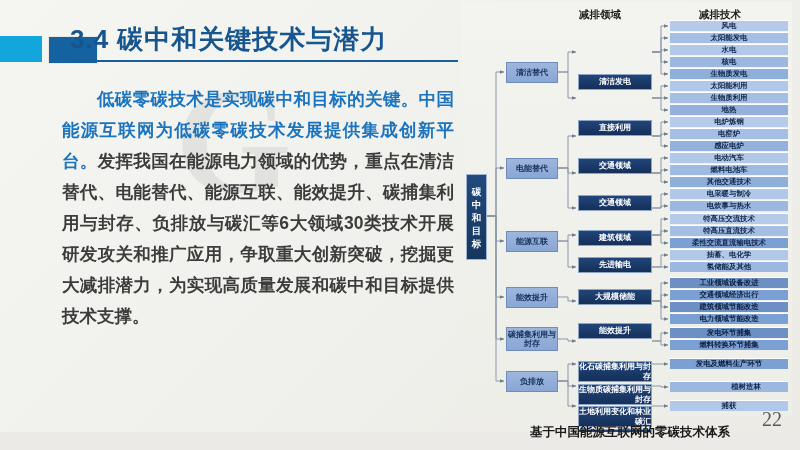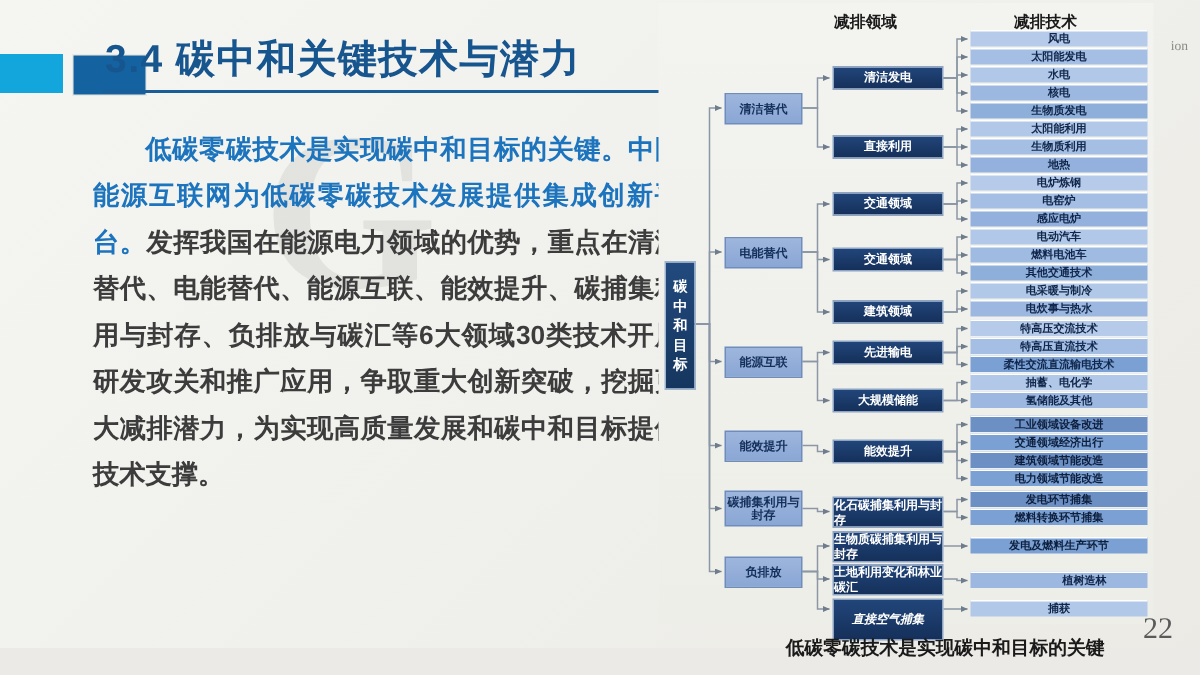"减排领域" .diagram { left: 439px -> 462px }
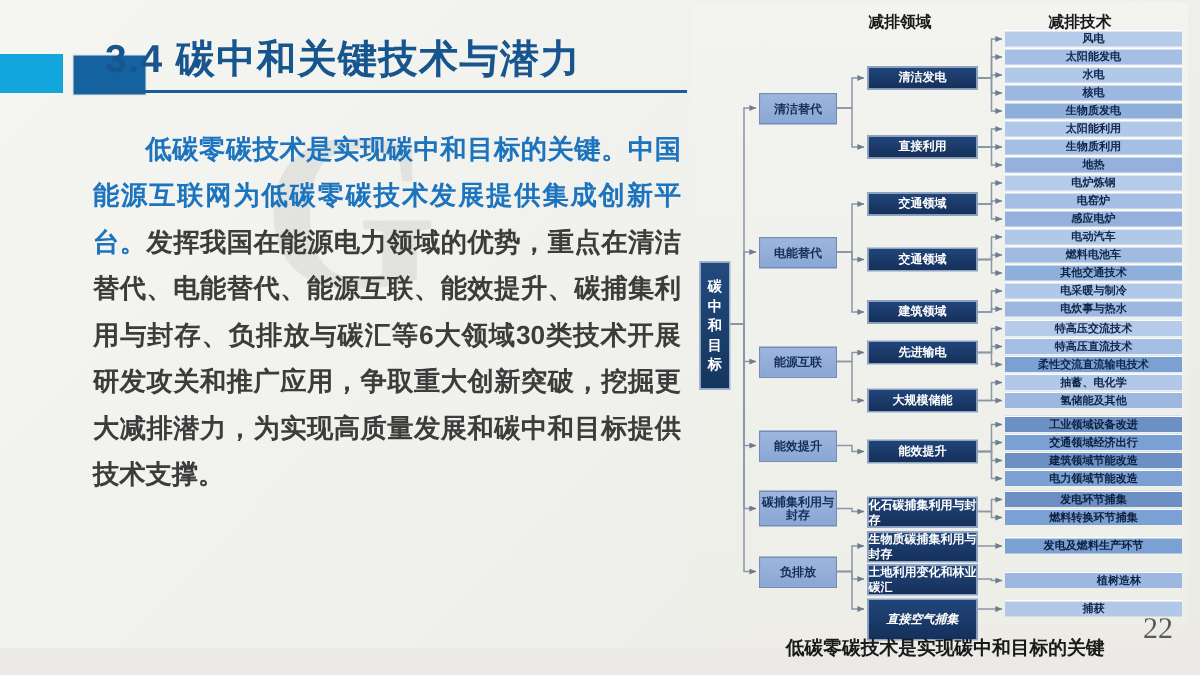"清洁发电" .n2 { margin-top: none -> 30px; text-align: left -> right }
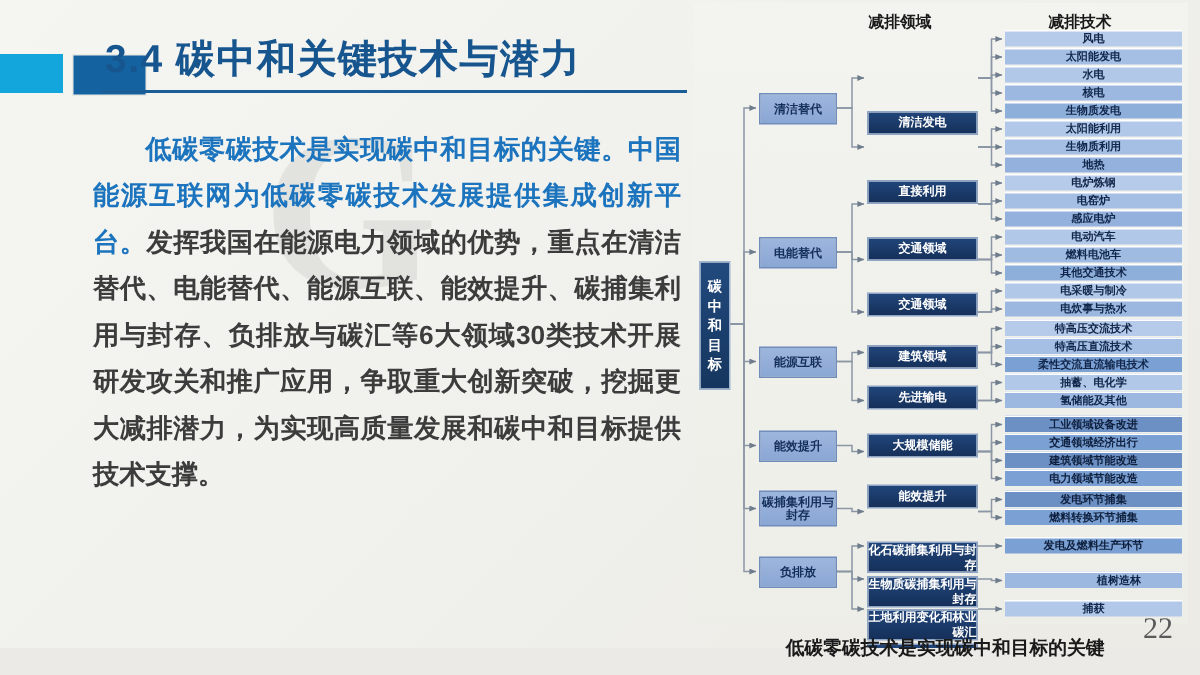"低碳零碳技术是实现碳中和目标的关键" div.caption { text: 低碳零碳技术是实现碳中和目标的关键 -> 基于中国能源互联网的零碳技术体系 }
